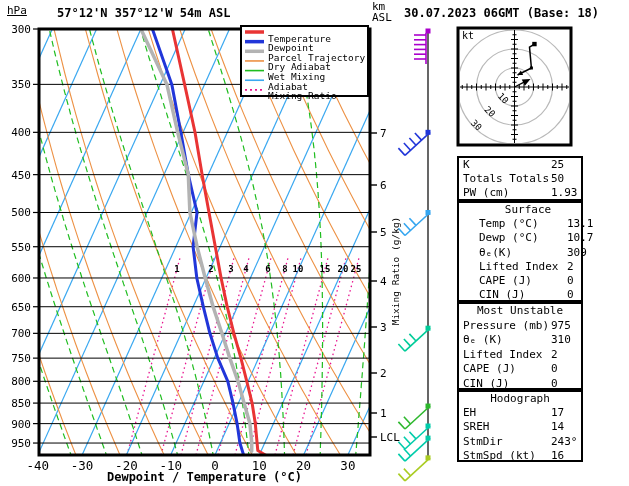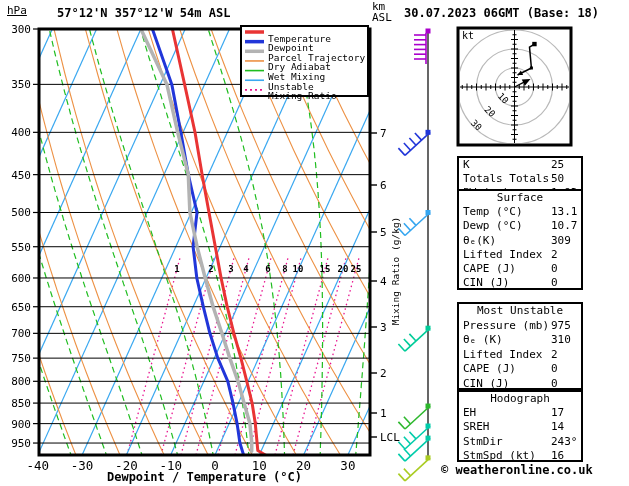"Unstable" div.legend-label { text: Unstable -> Adiabat }
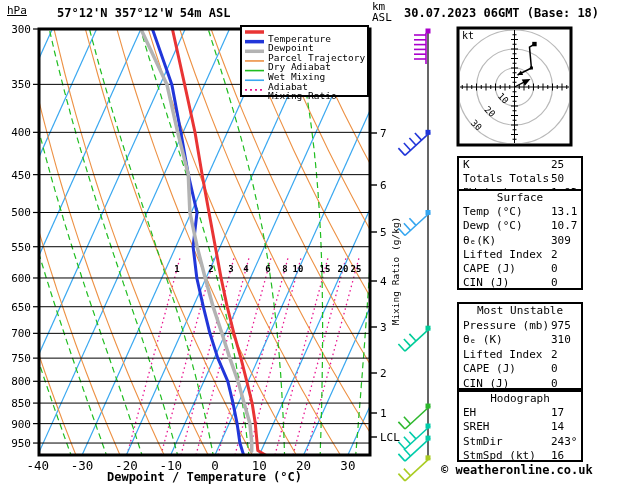"Surface" div.tablebox { padding-left: none -> 16px; top: 189px -> 201px }
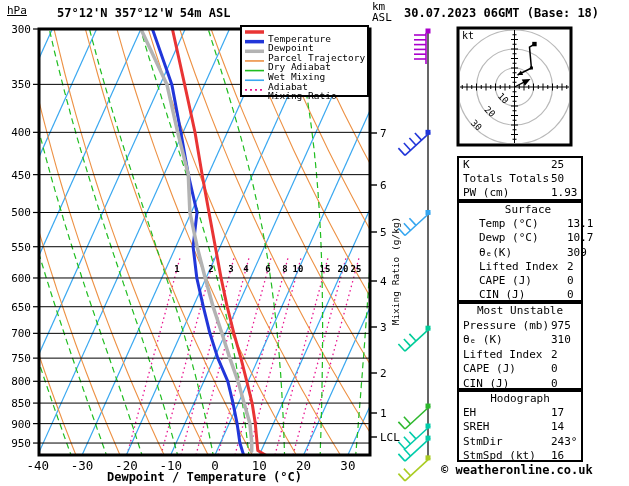"© weatheronline.co.uk" div.abs { html: <div>© weatheronline.co.uk</div> -> none }
